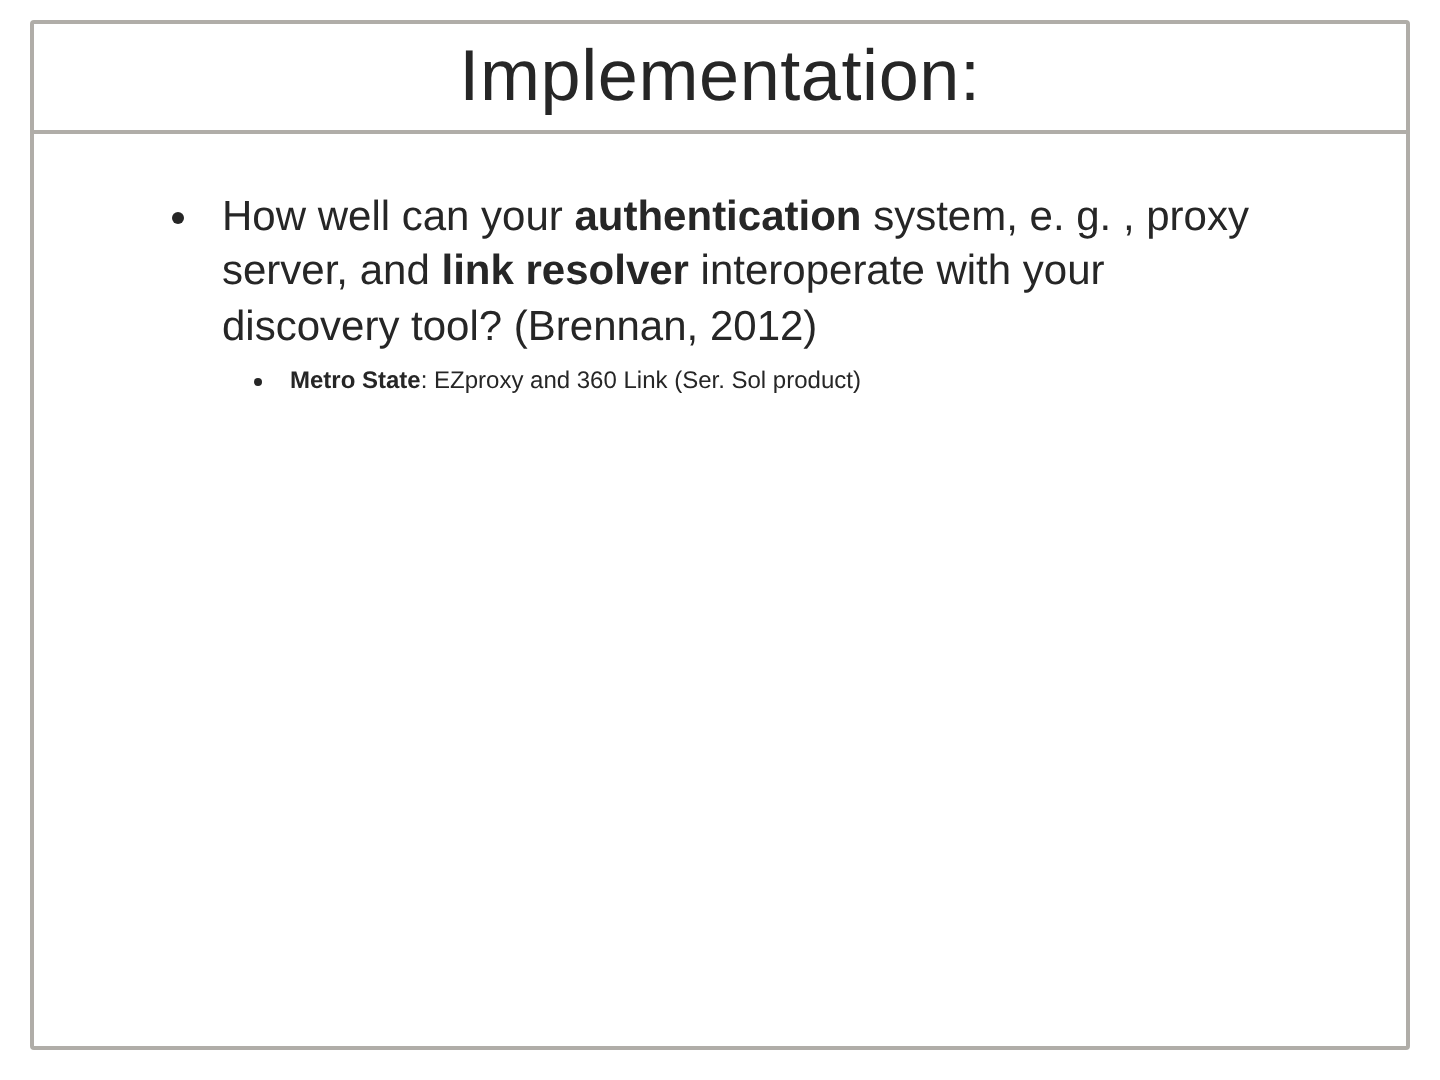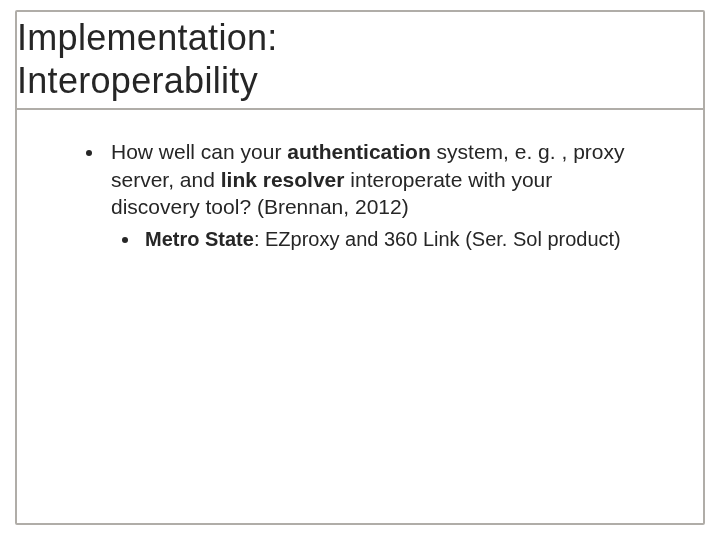"Implementation:" .title { text-align: none -> center }
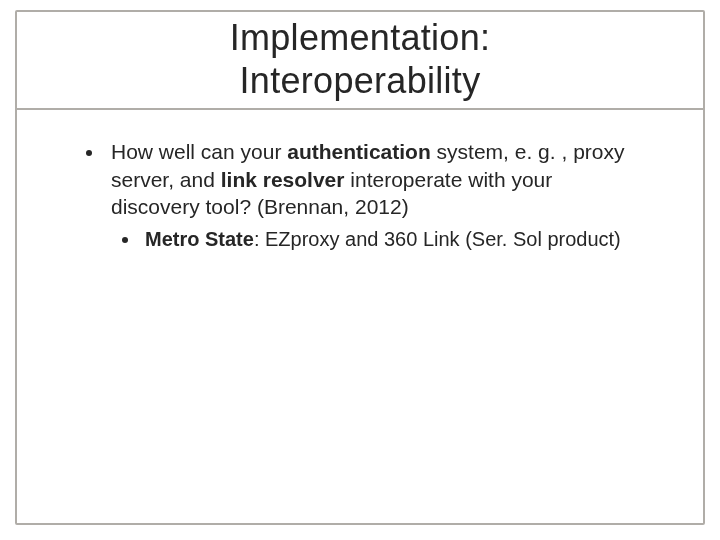"Interoperability" span { html: <span>Interoperability</span> -> none }
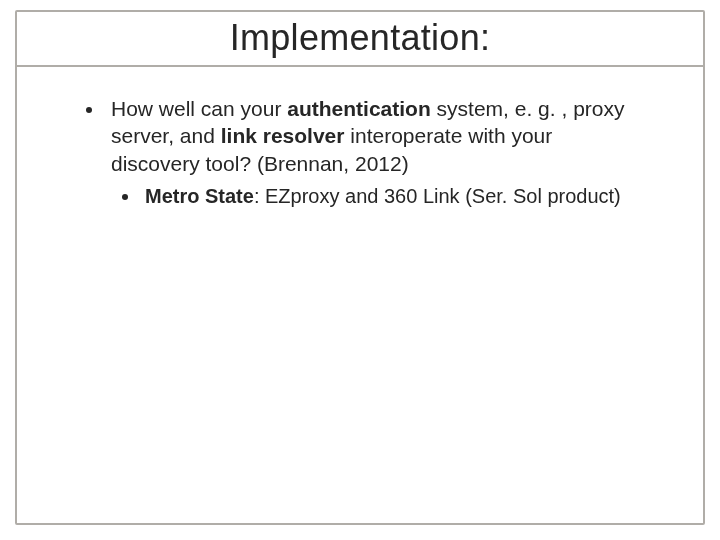"Metro State: EZproxy and 360" ul.inner-list { font-size: 20px -> 12px }
